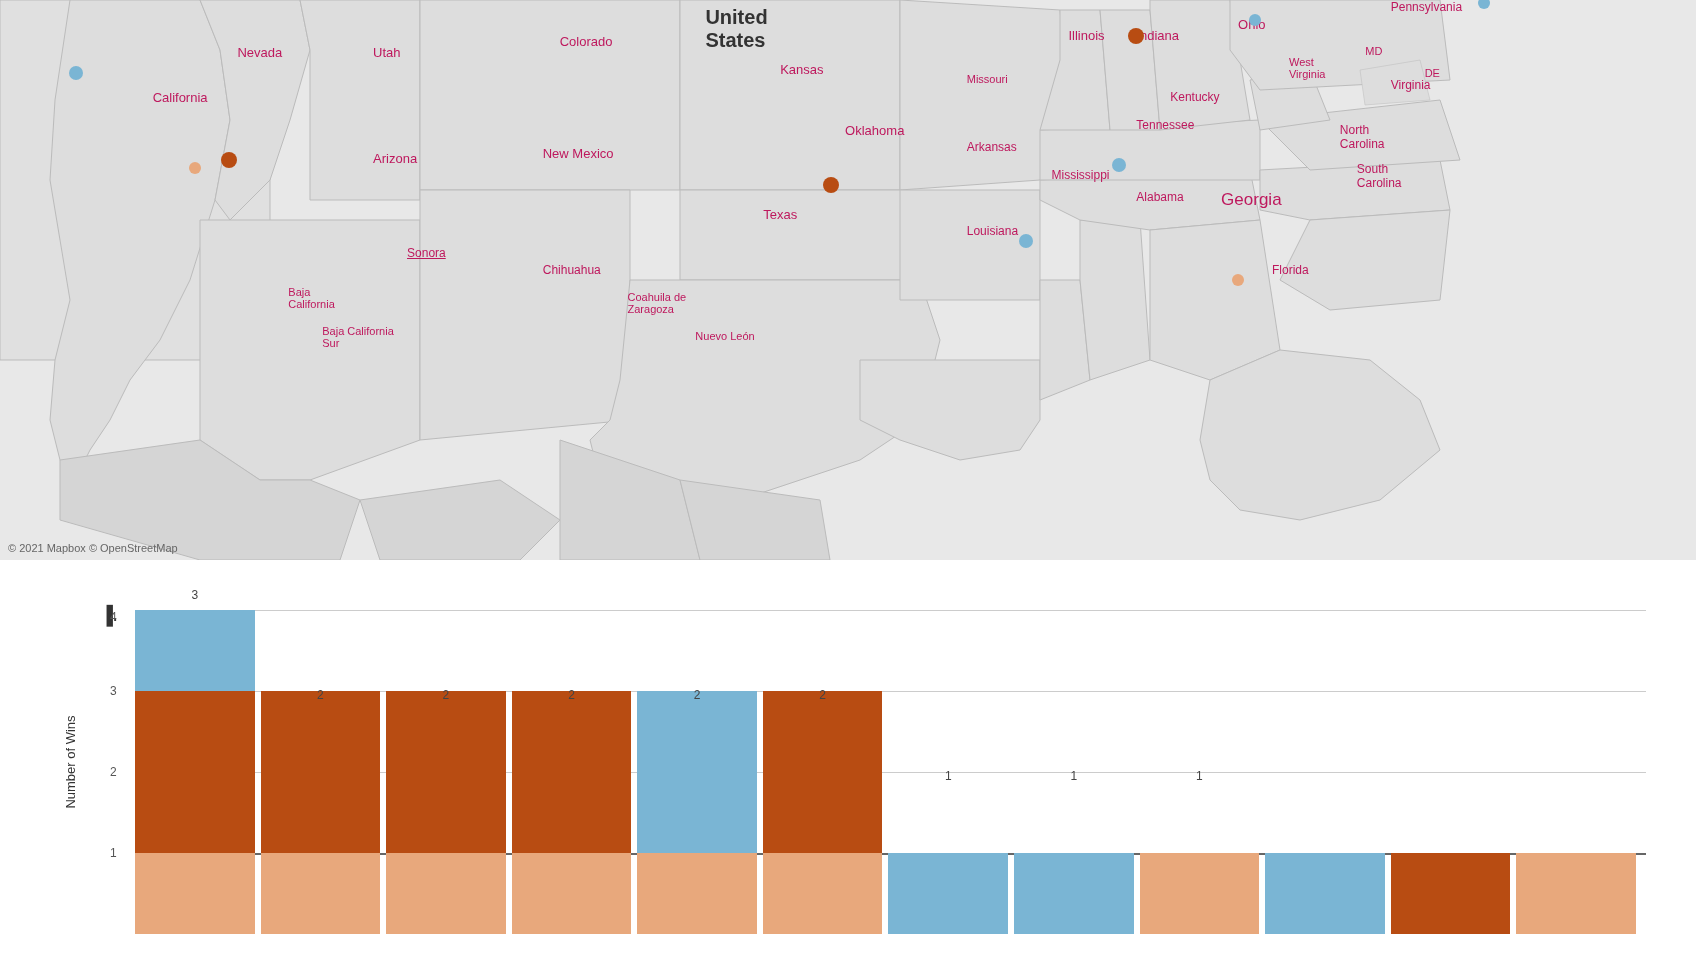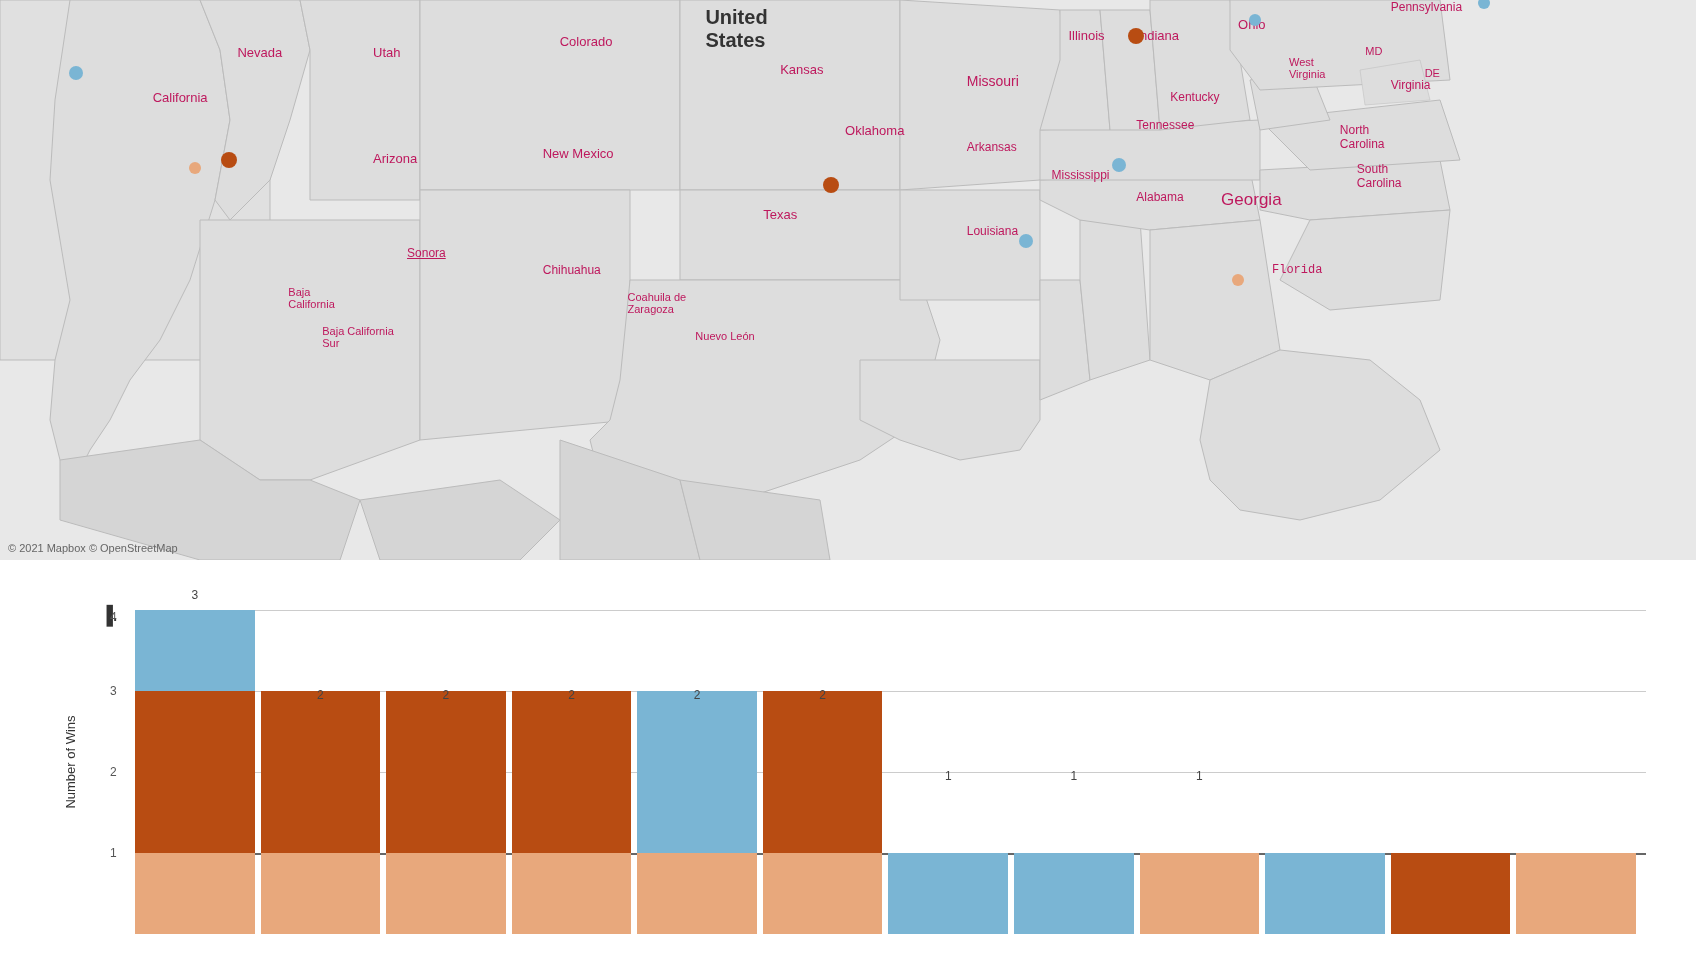"Missouri" div.map-label { font-size: 14px -> 11px }
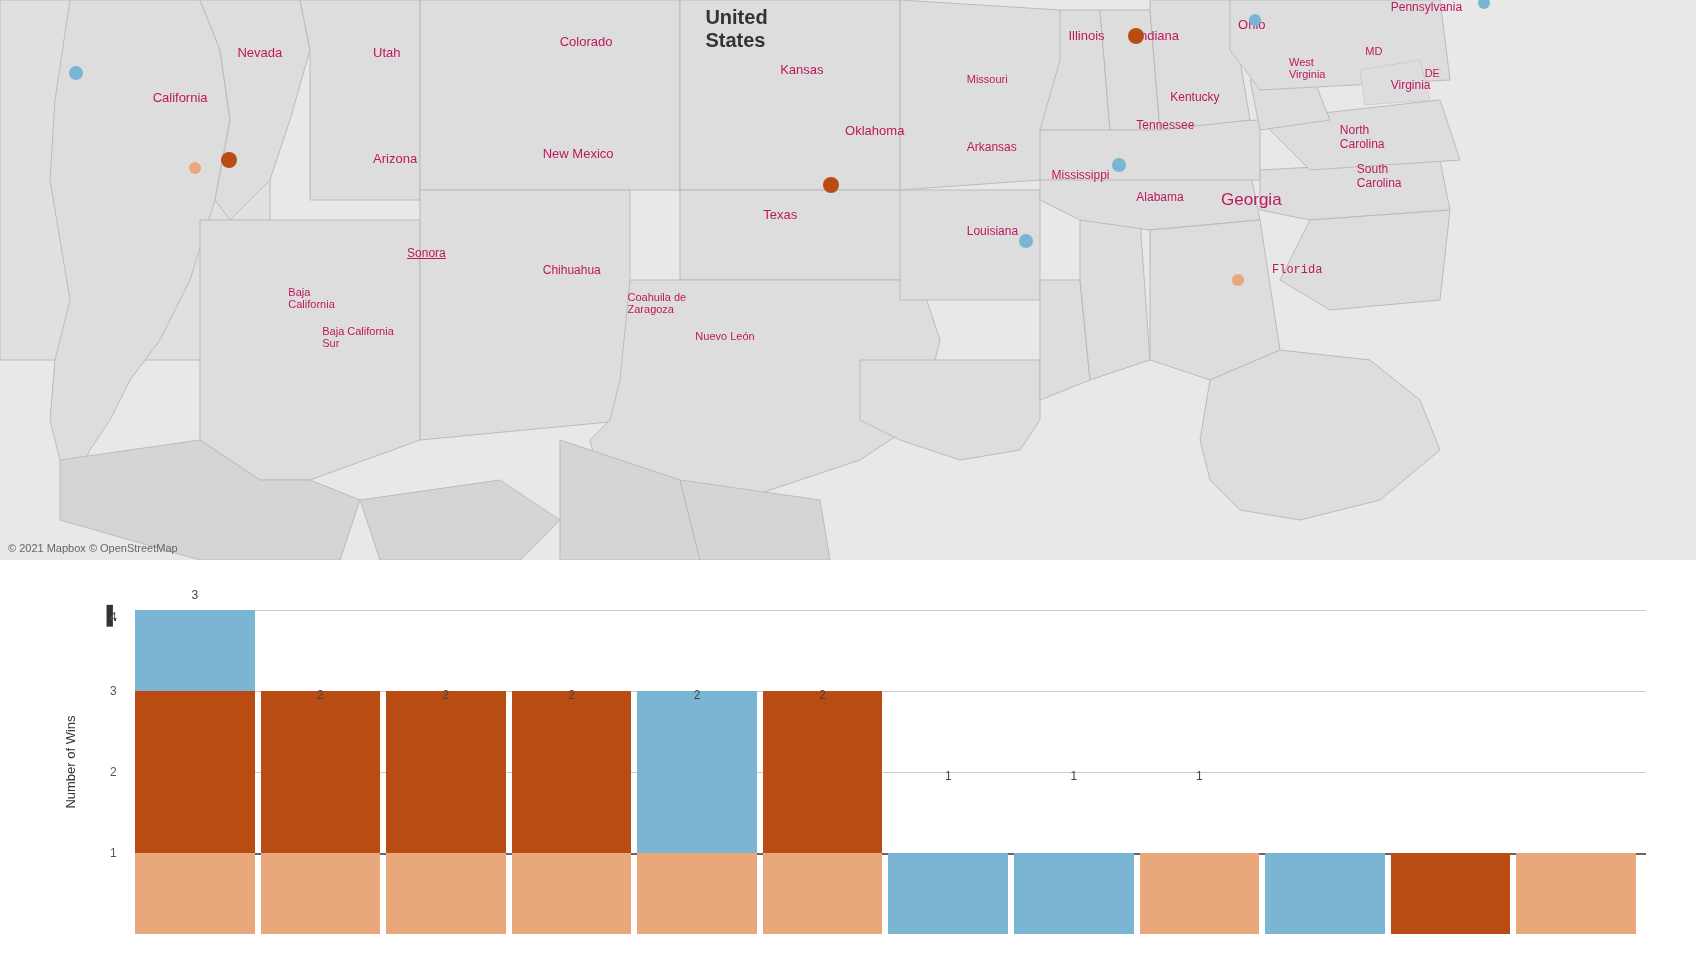"Florida" div.map-label { font-family: Liberation Mono, monospace -> none }
